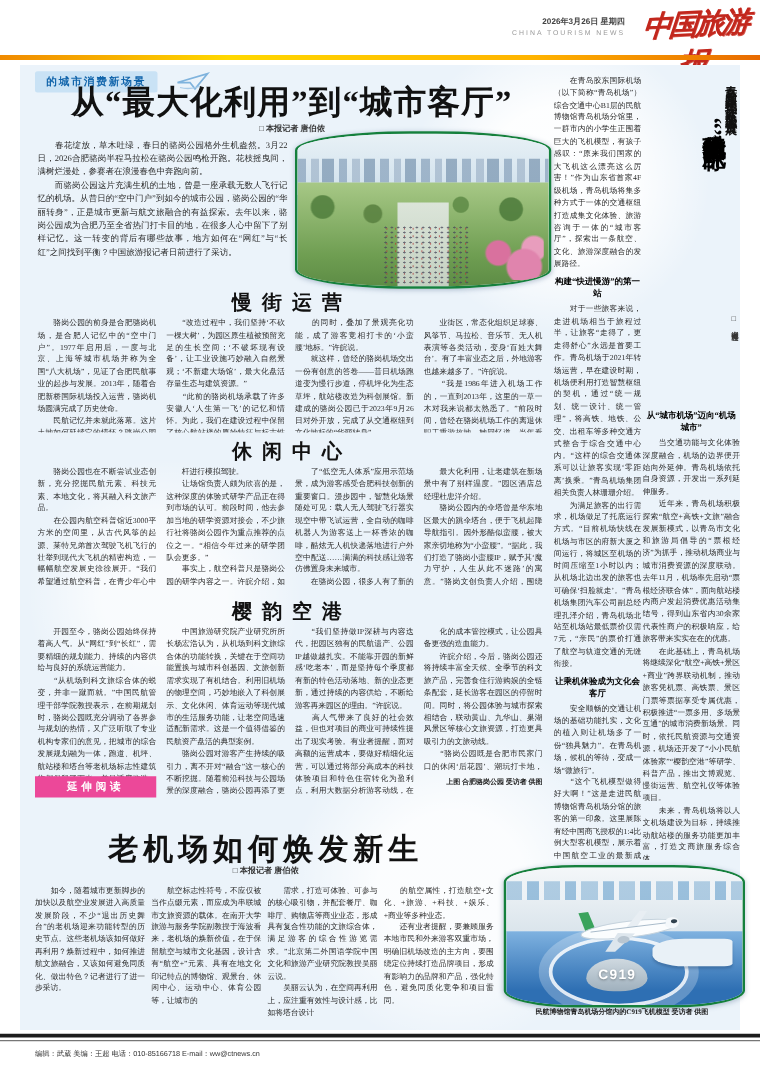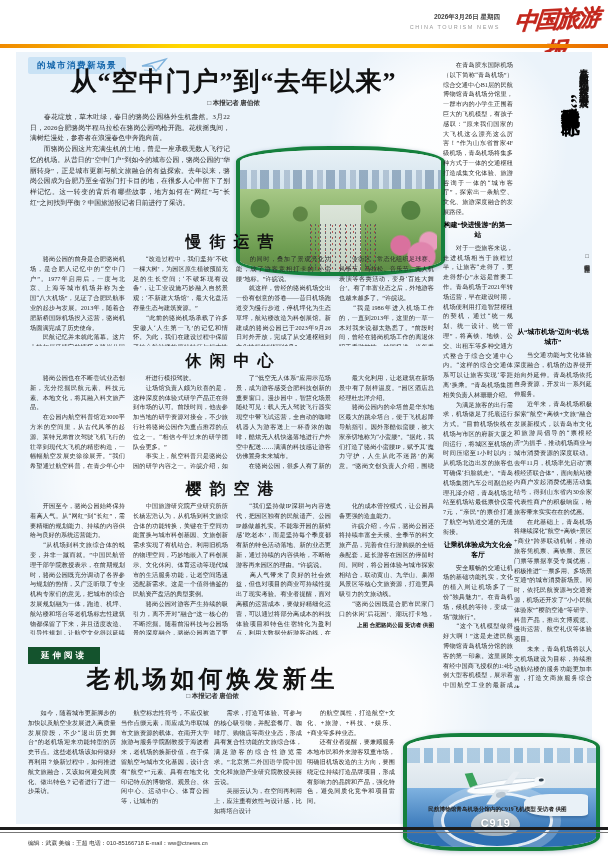"从“空中门户”到“去年以来”" div.abs { text: 空中门户”到“去年以来 -> 最大化利用”到“城市客厅 }
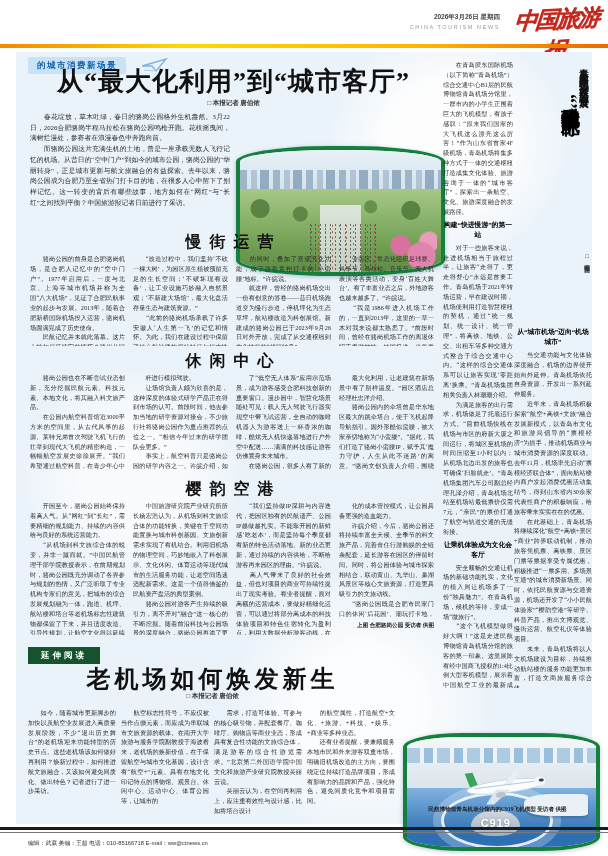"延伸阅读" .ext-badge { background: #14532d -> #ec4899; top: 647px -> 621px; width: 72px -> 97px }
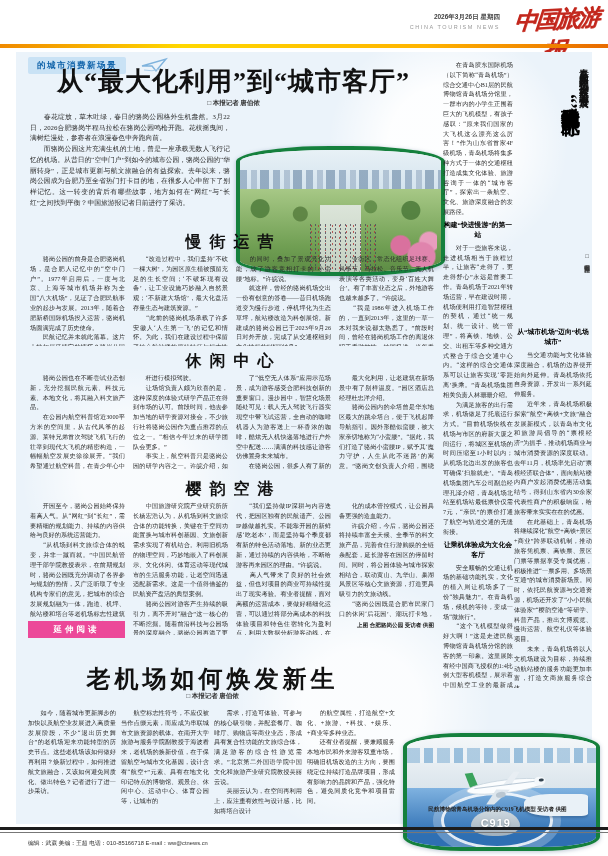"C919" .photo { border: 4px solid #15803d -> 2px solid #15803d; margin-top: 41px -> none }
